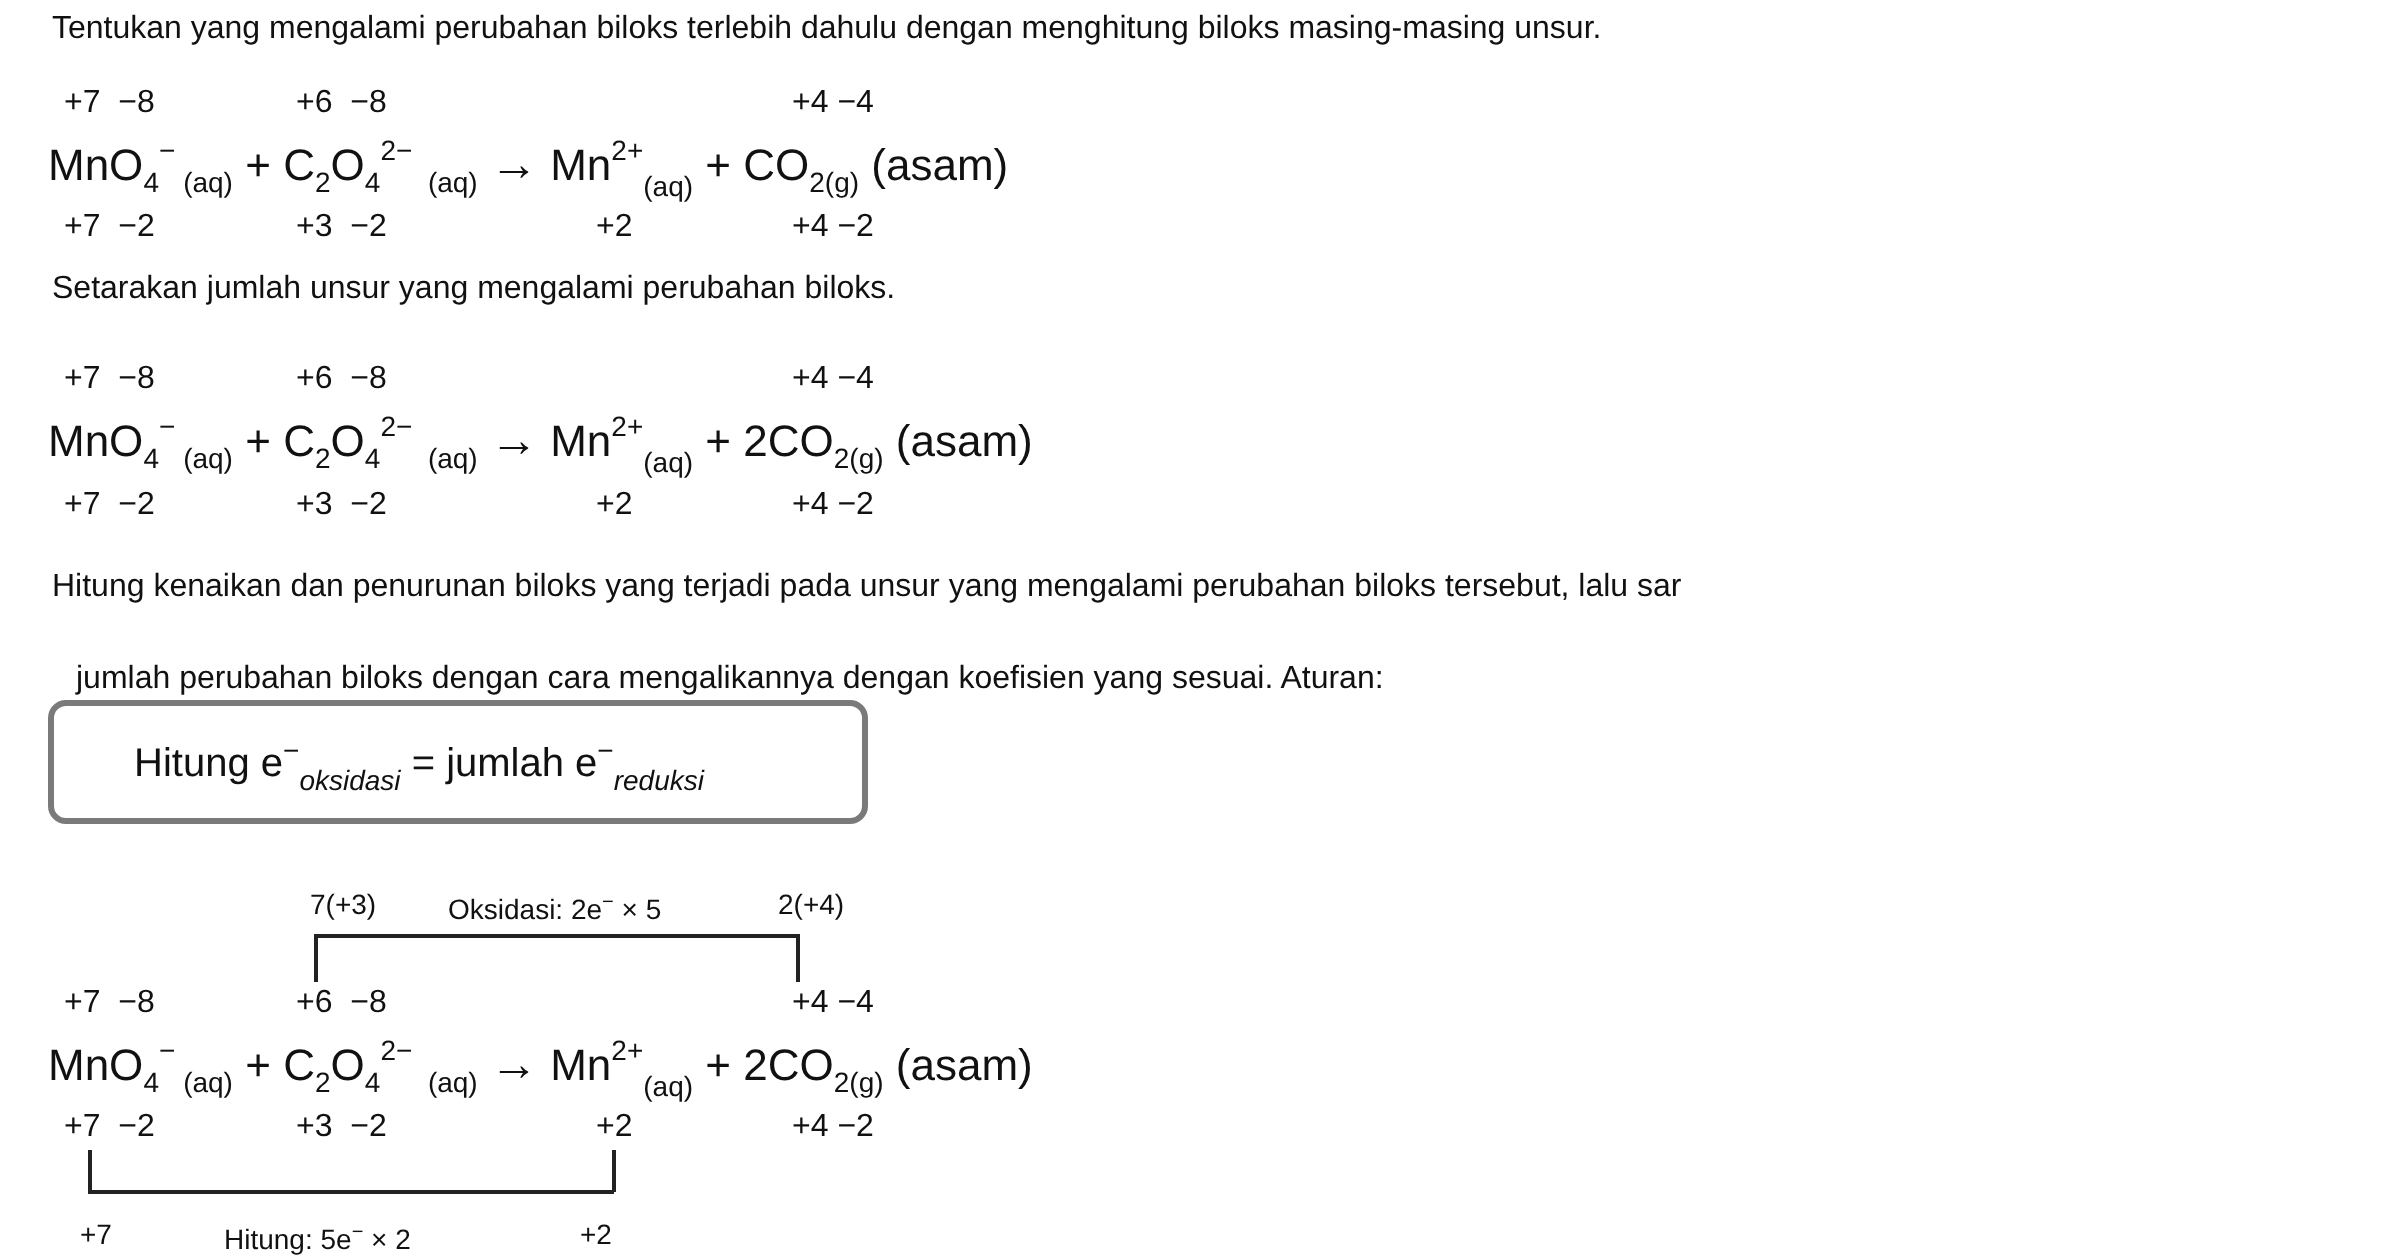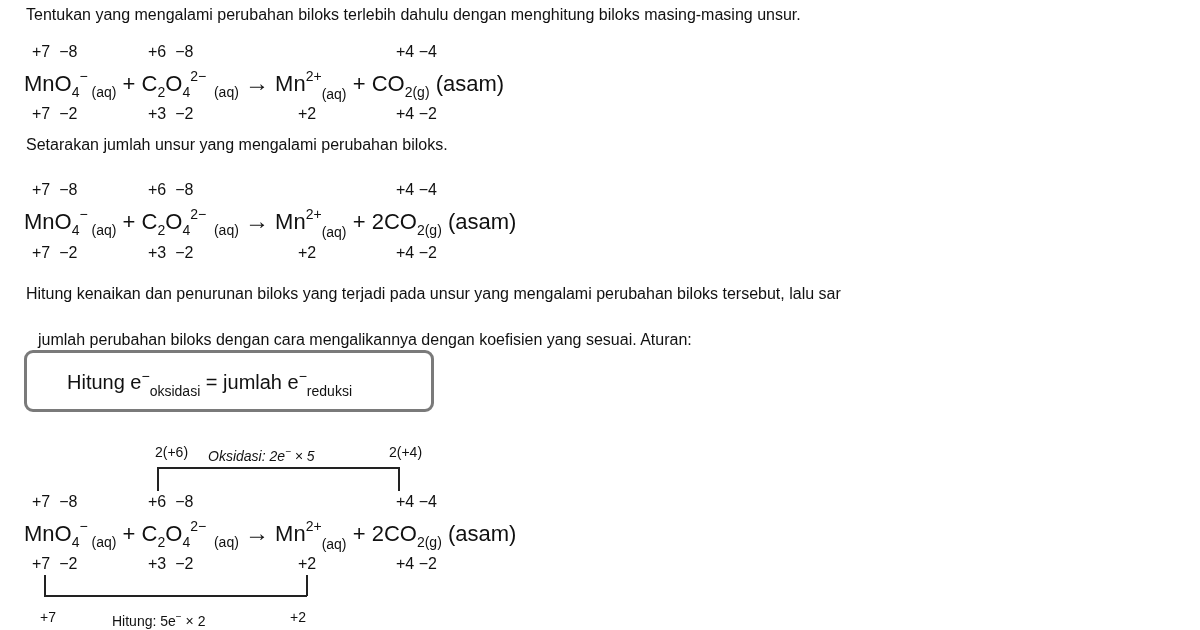"oksidasi" .rule-sub { font-style: none -> italic }
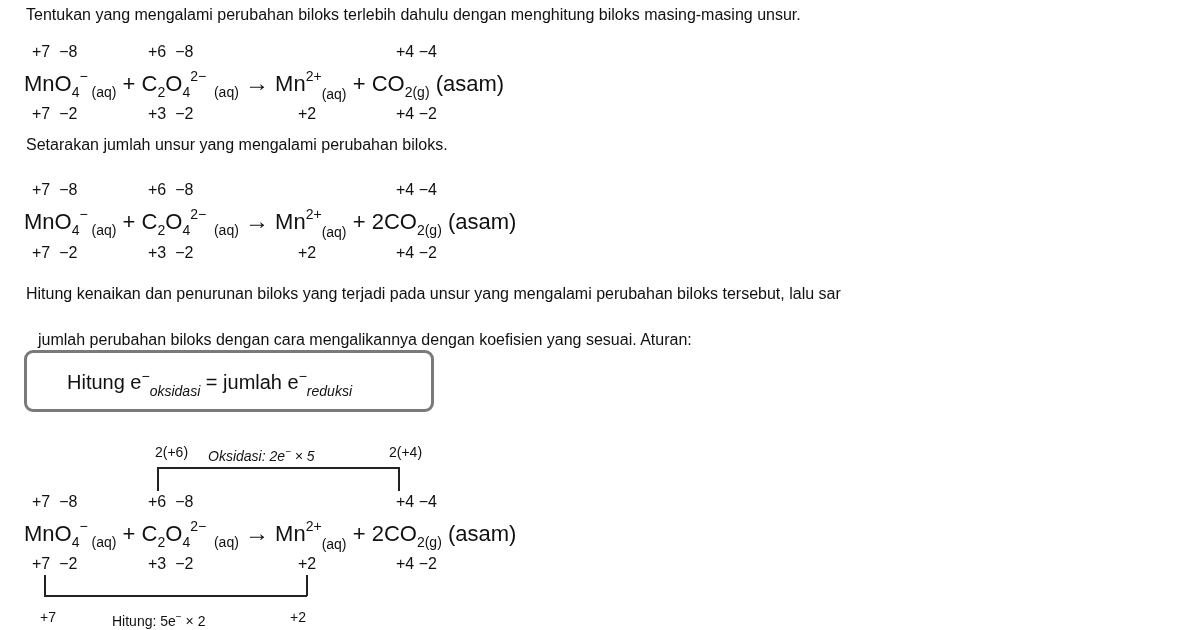"2(+6)" div.abs { text: 2(+6 -> 7(+3 }
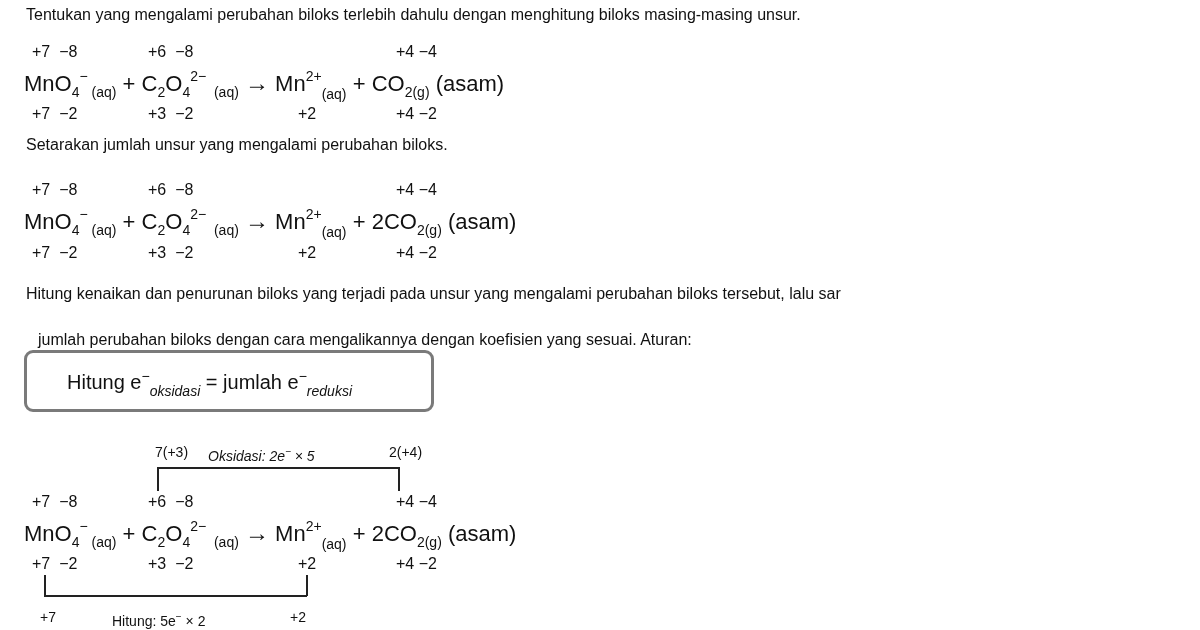"Oksidasi: 2e− × 5" div.abs { font-style: italic -> none; left: 208px -> 224px }
